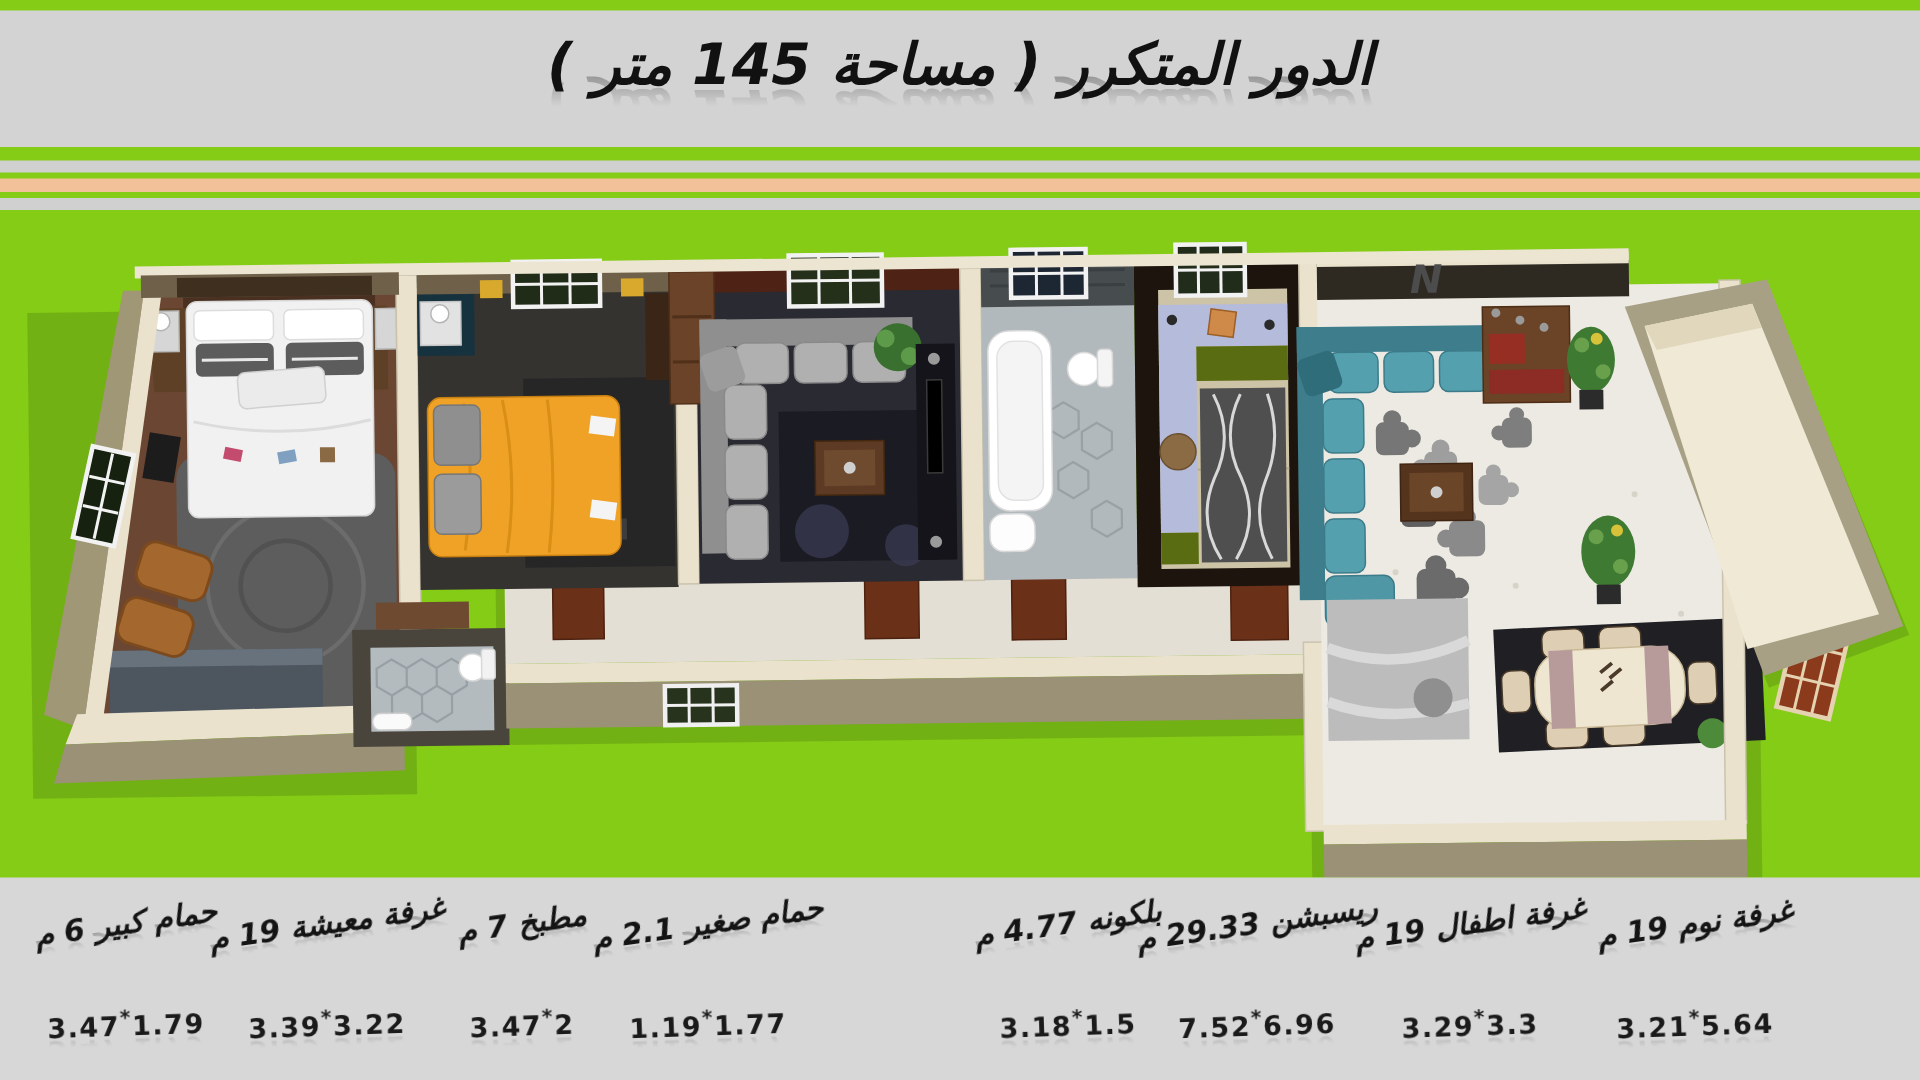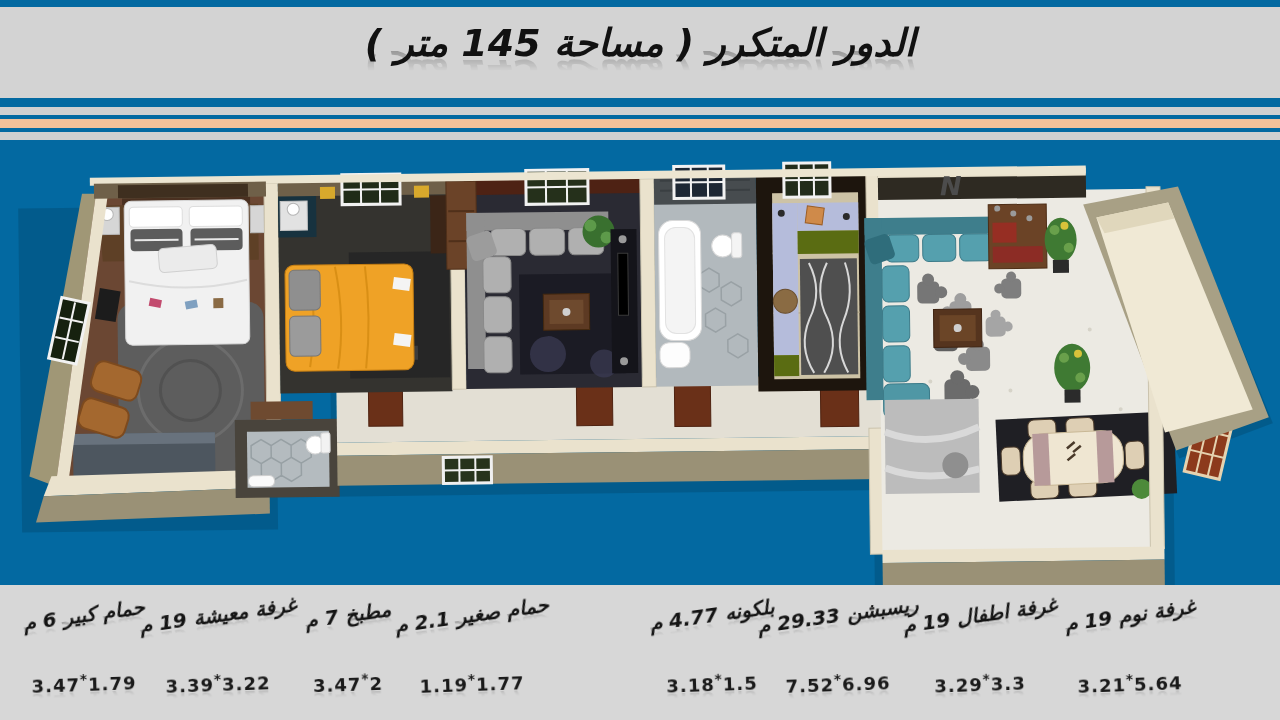"الدور المتكرر ( مساحة 145" .page { background: #0369a1 -> #84cc16 }
